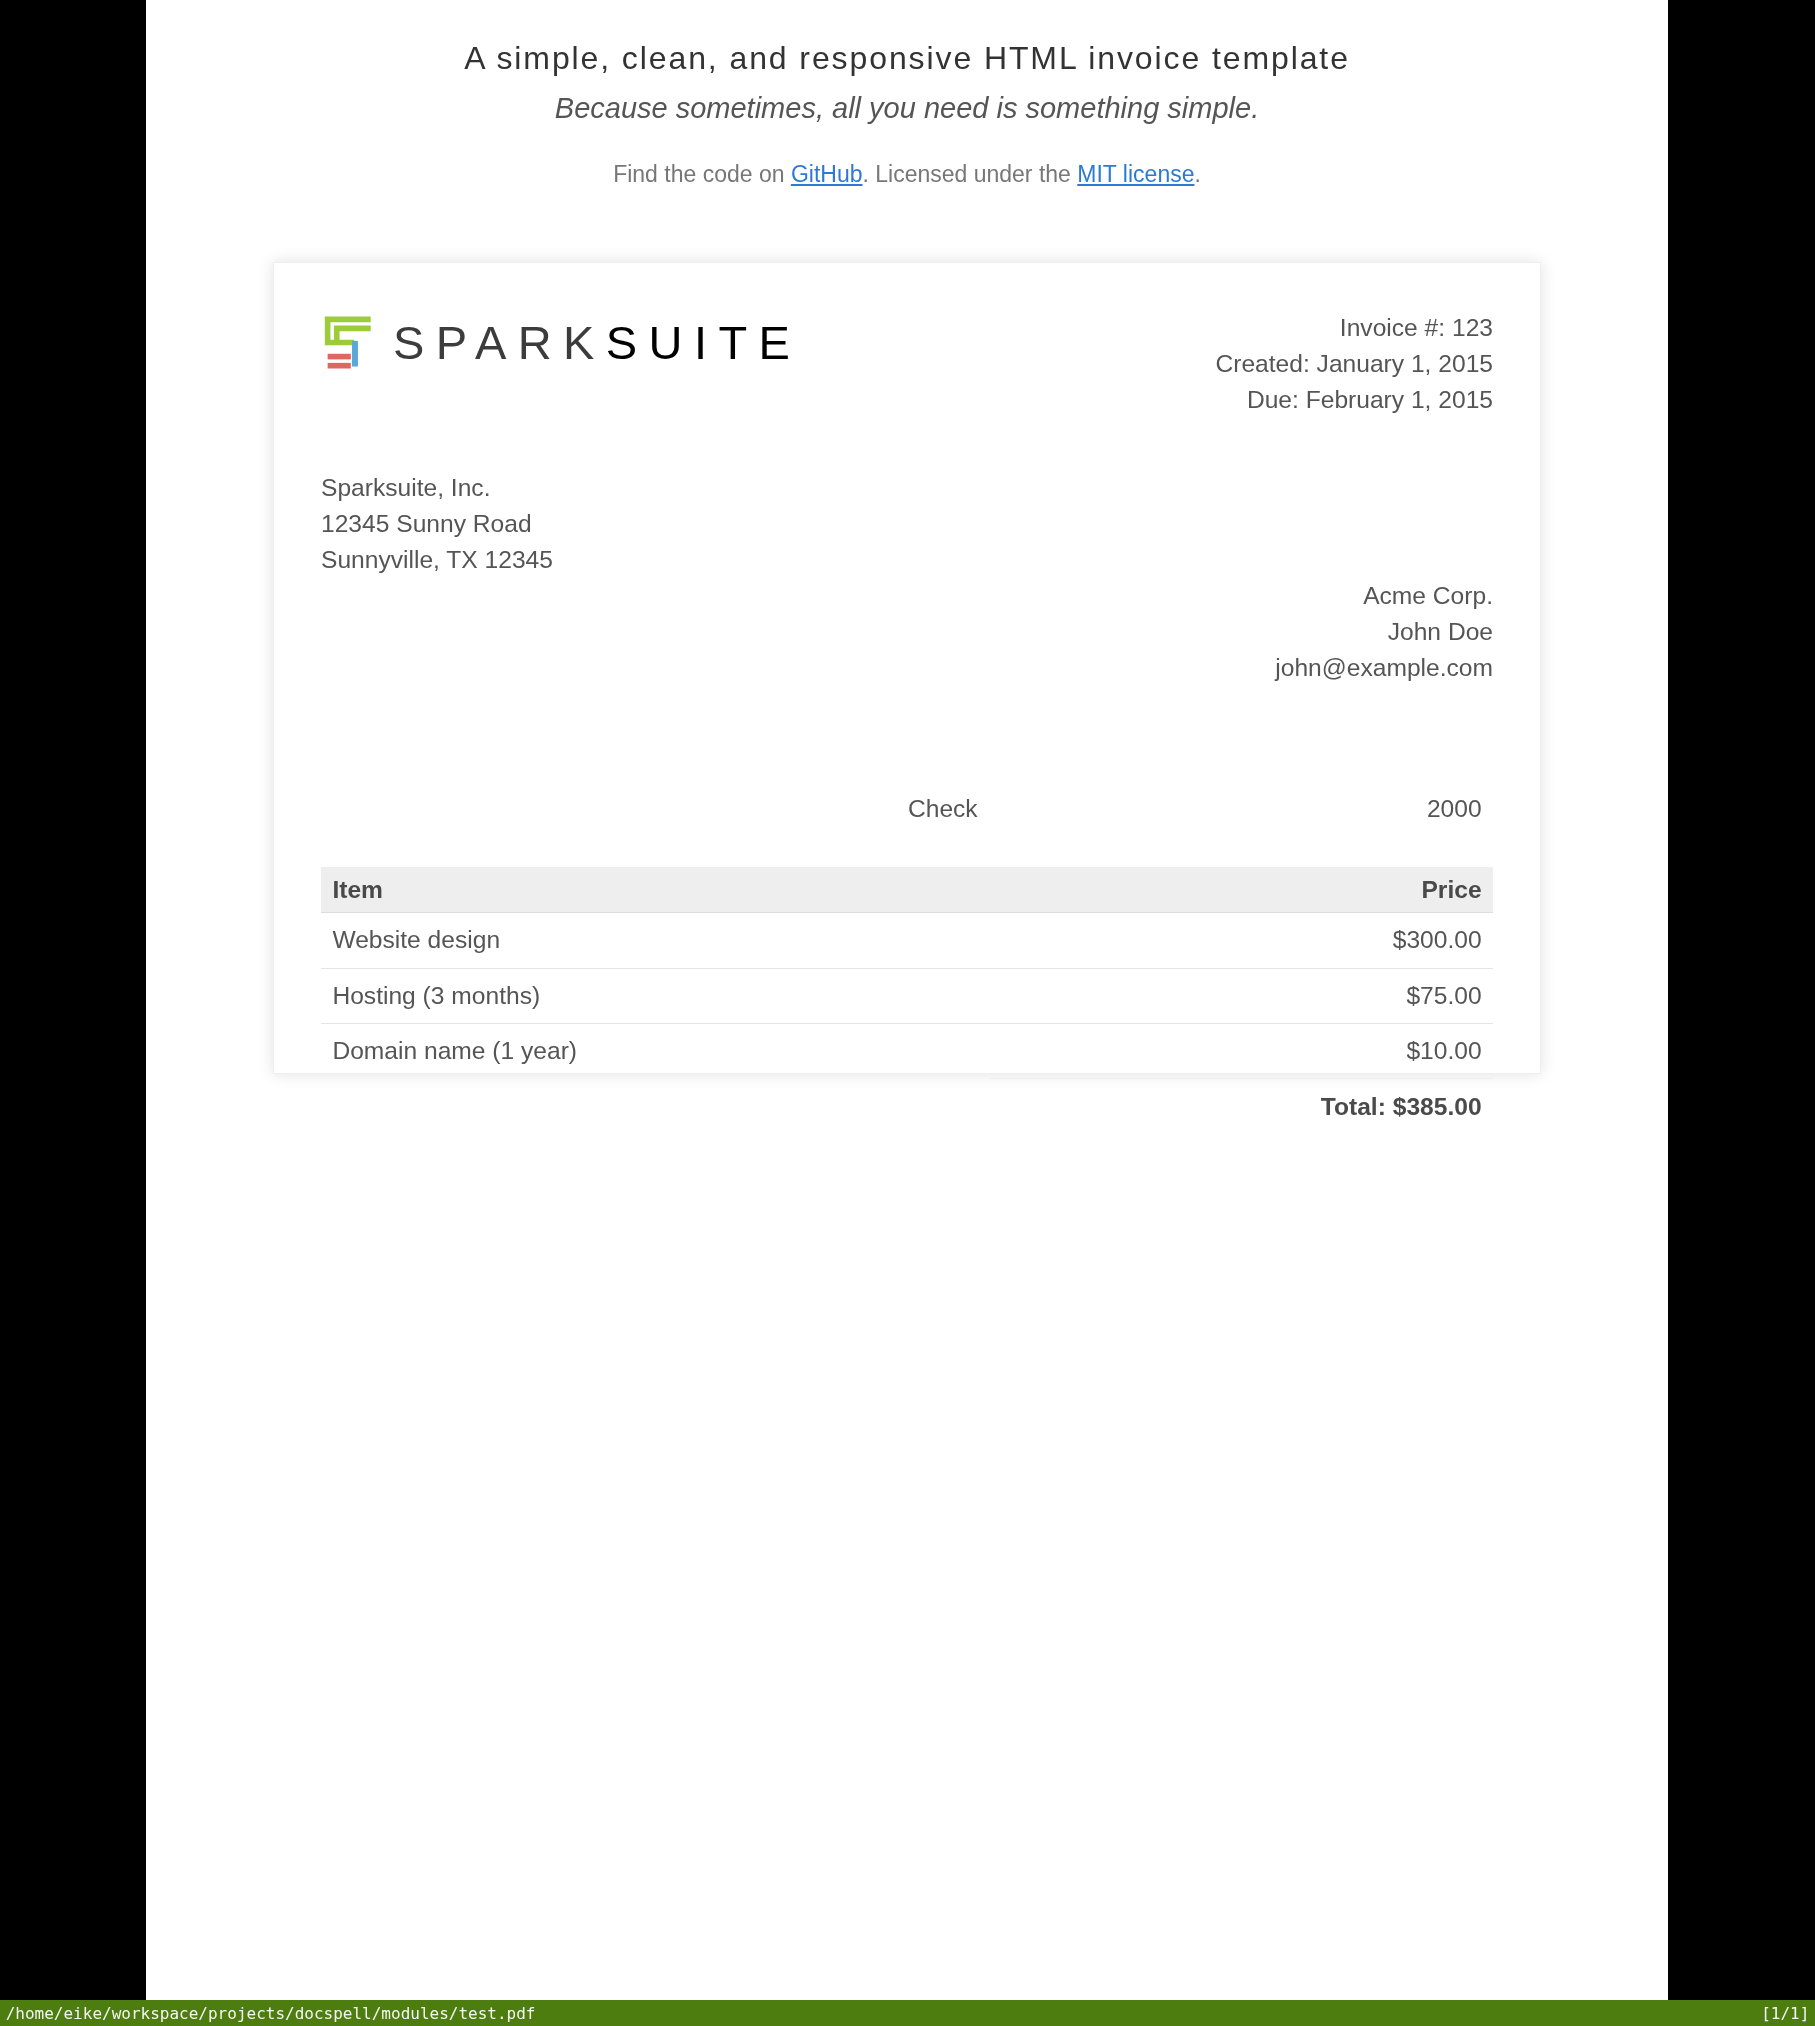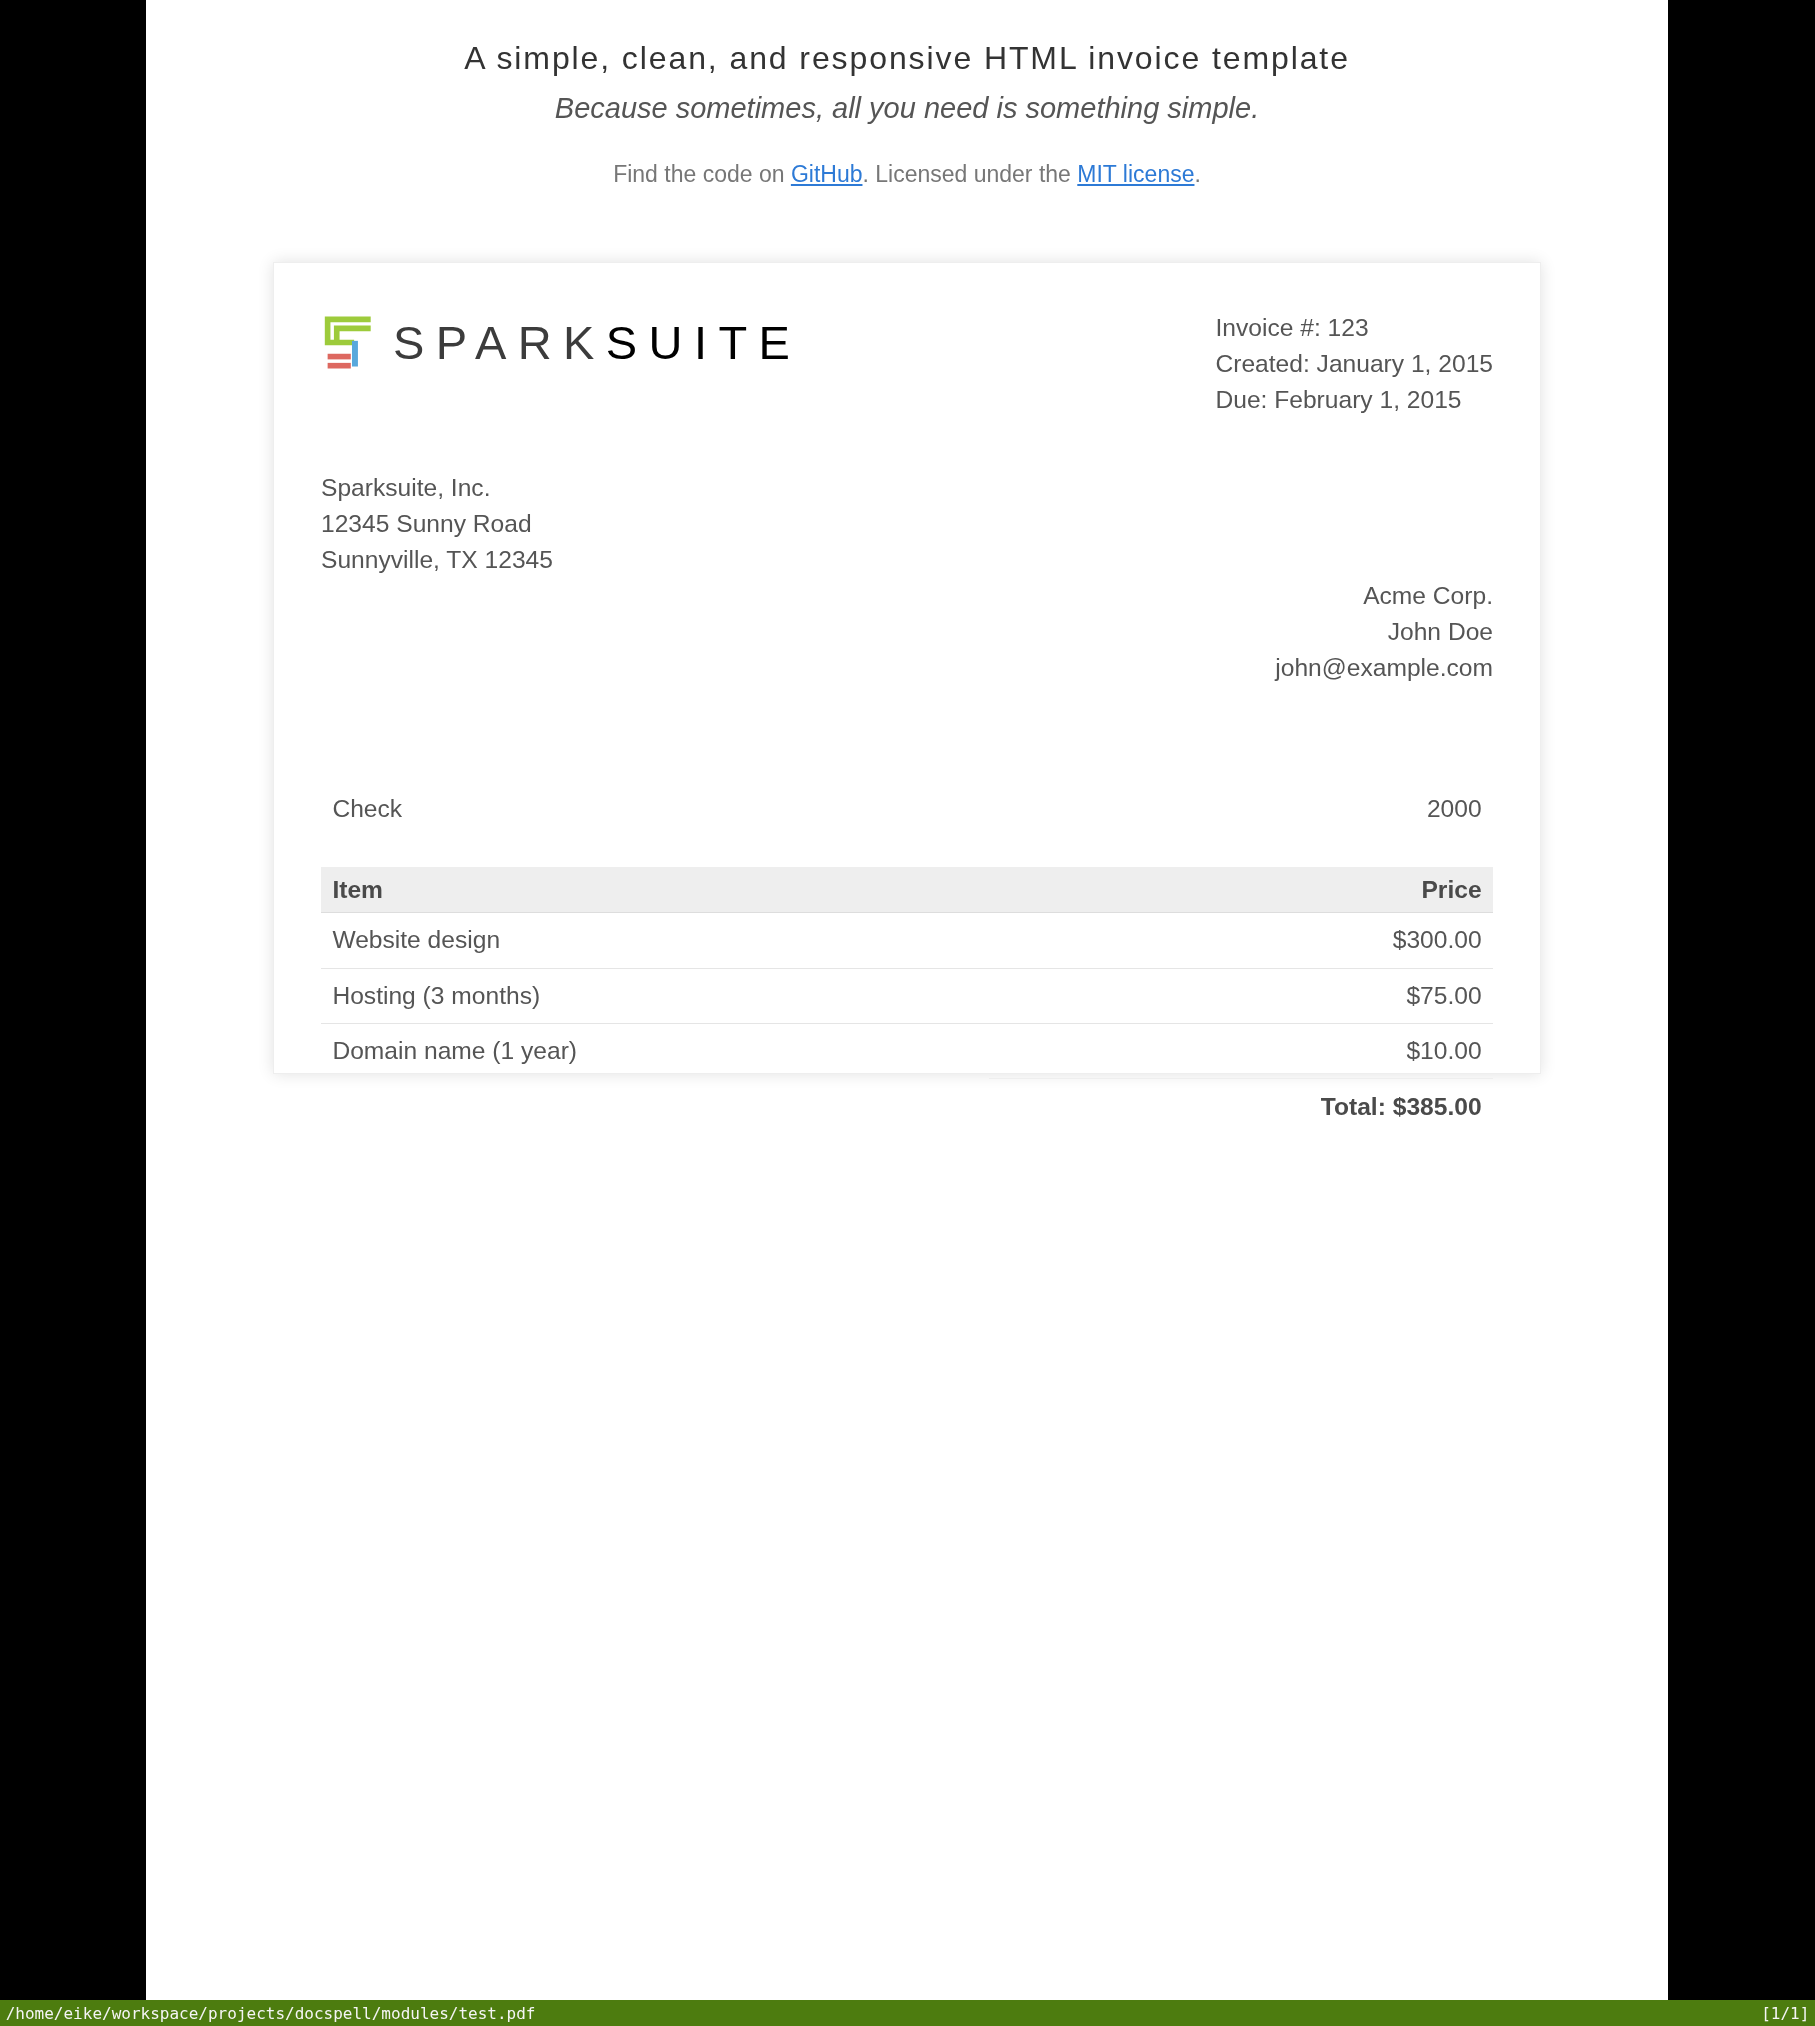"Invoice #: 123" .invoice-meta { text-align: none -> right }
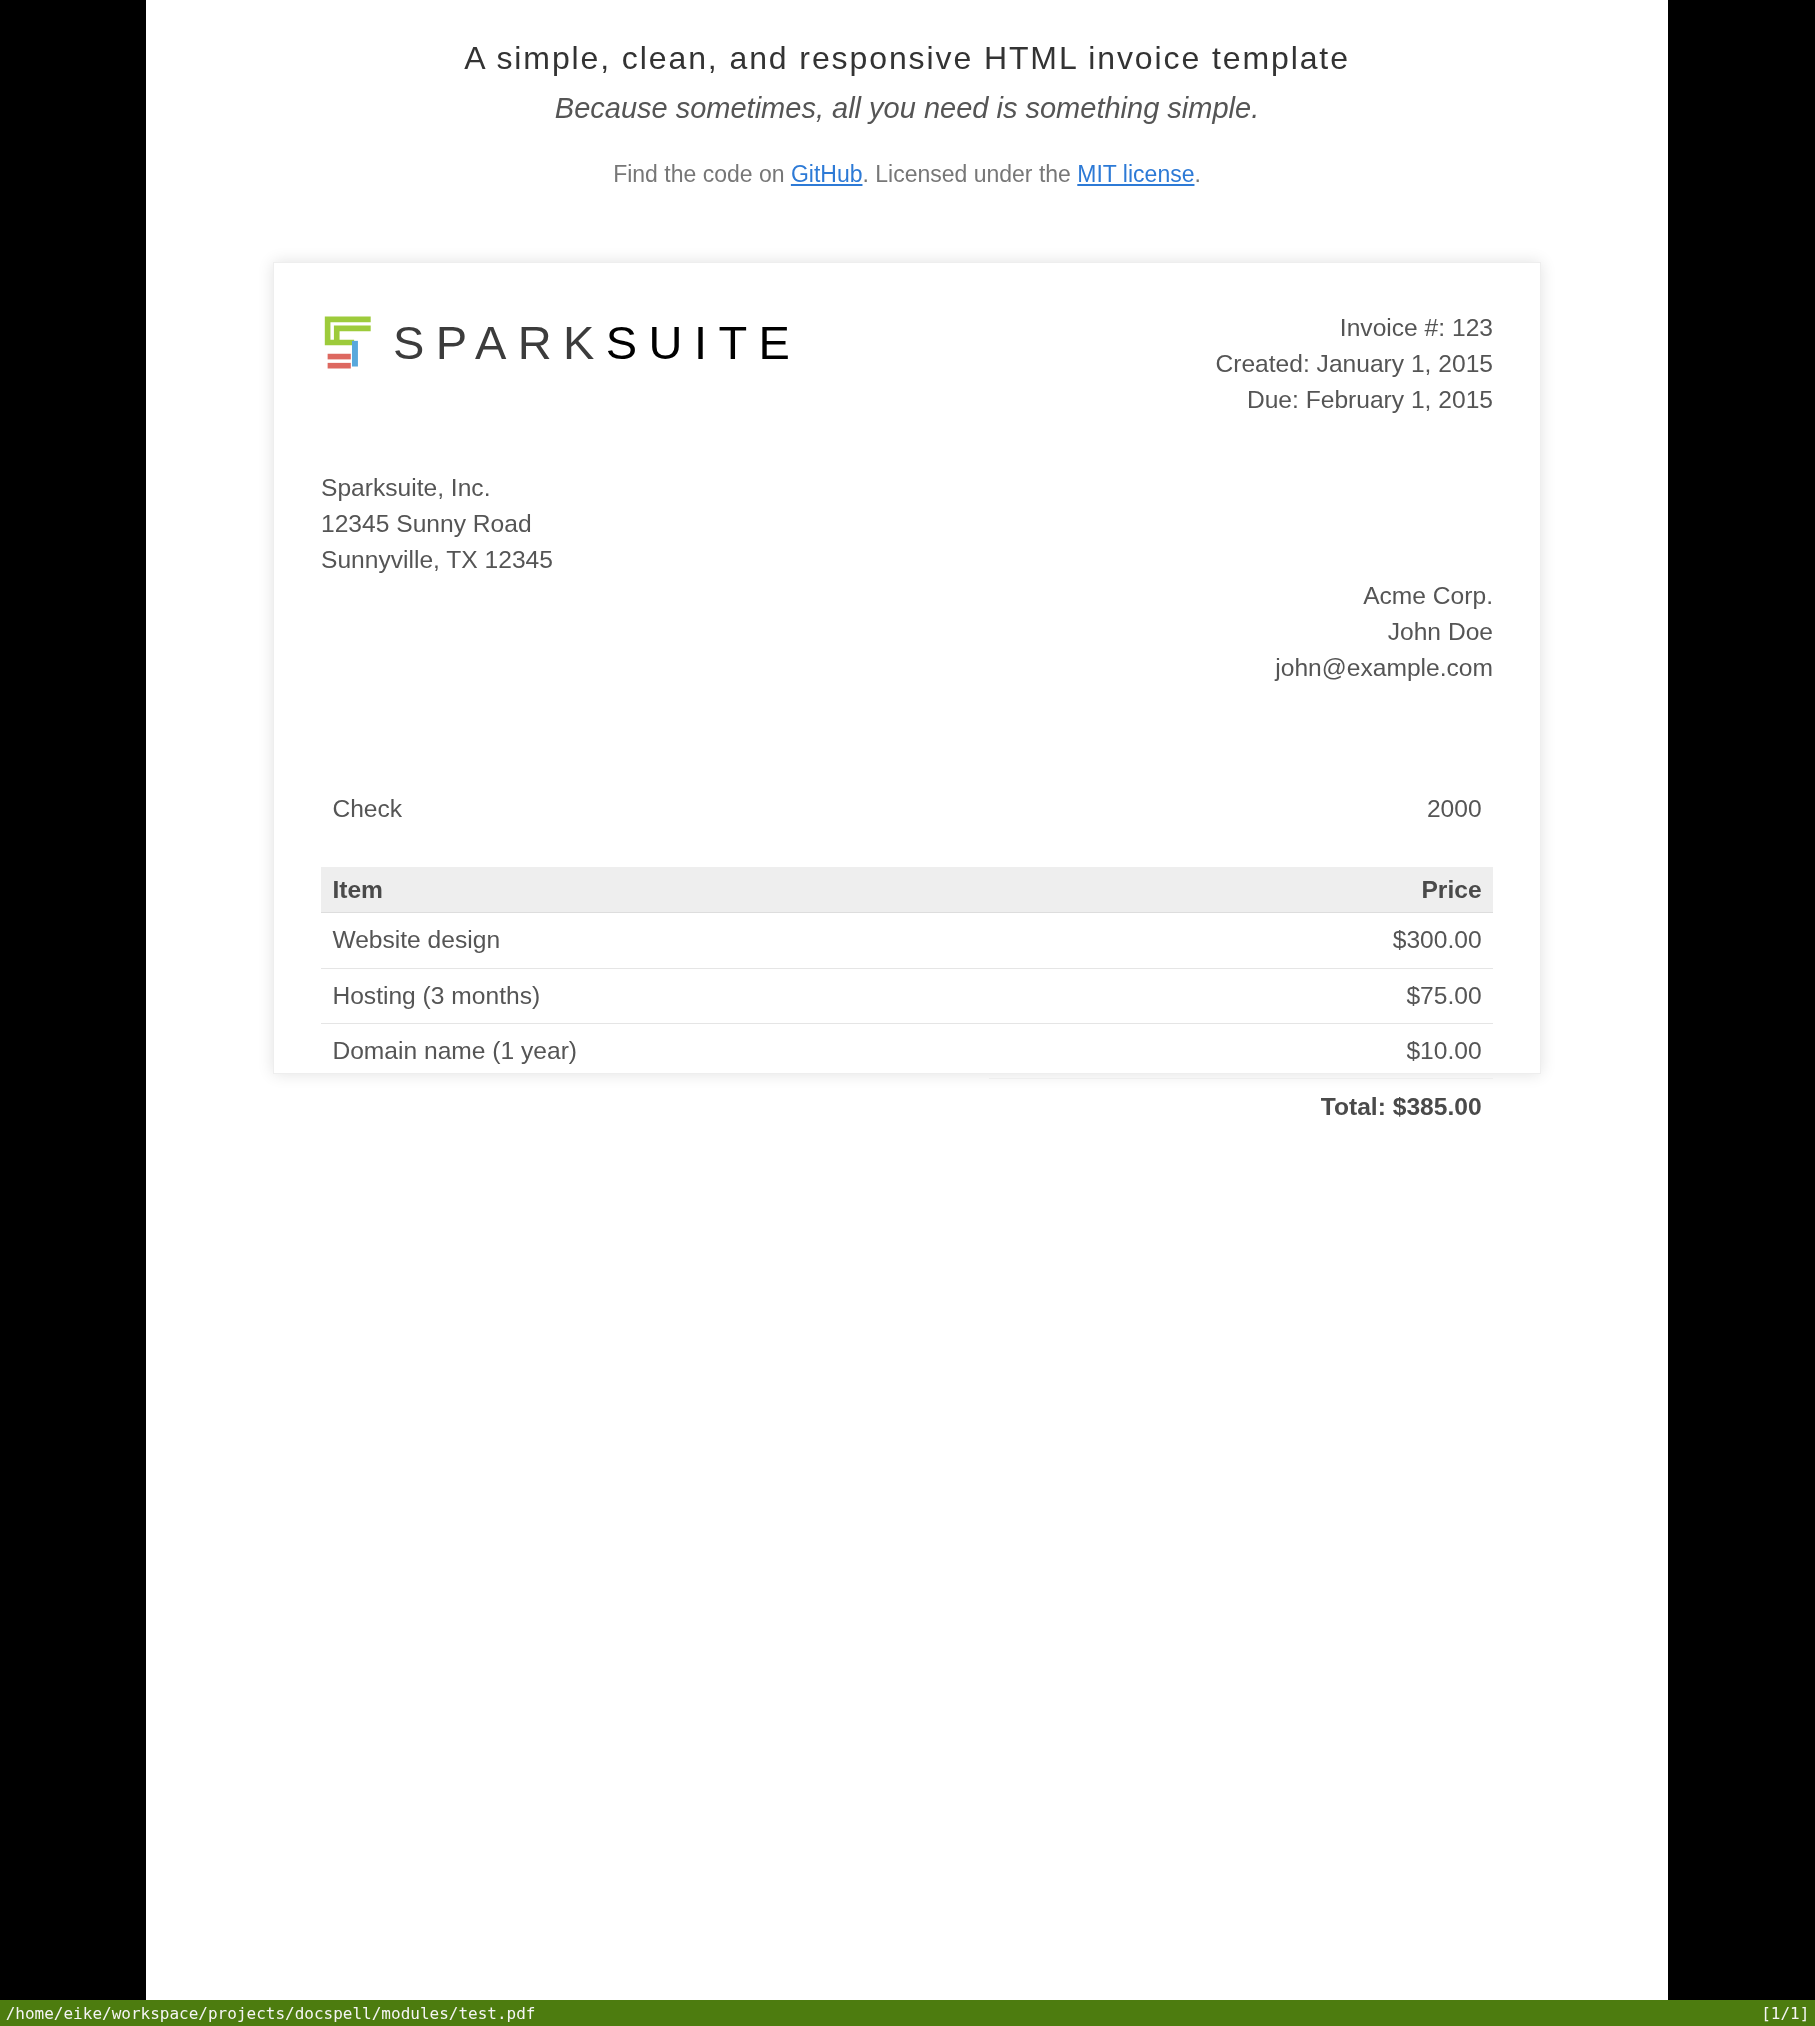"Check" tr.details td { text-align: none -> right }
